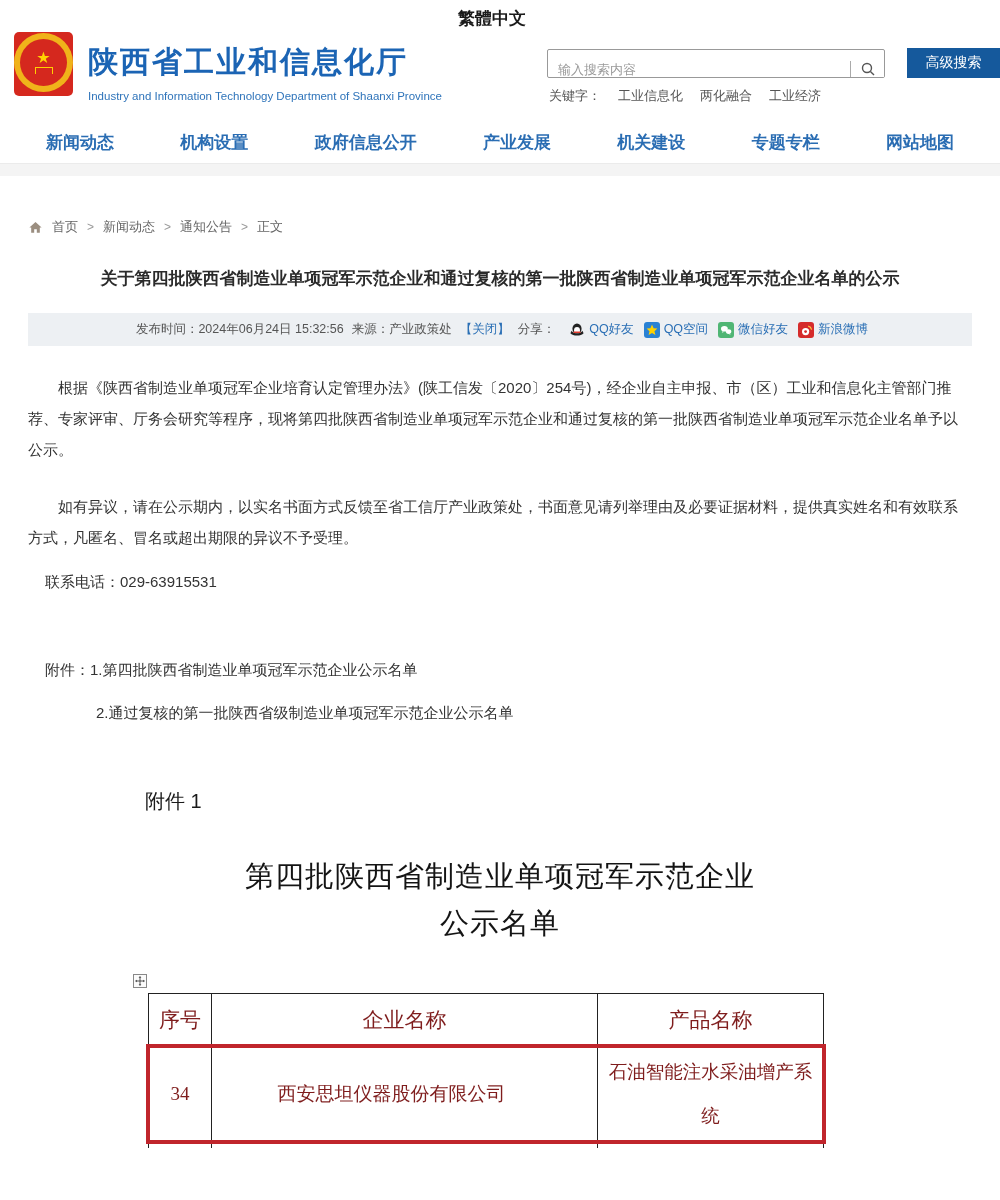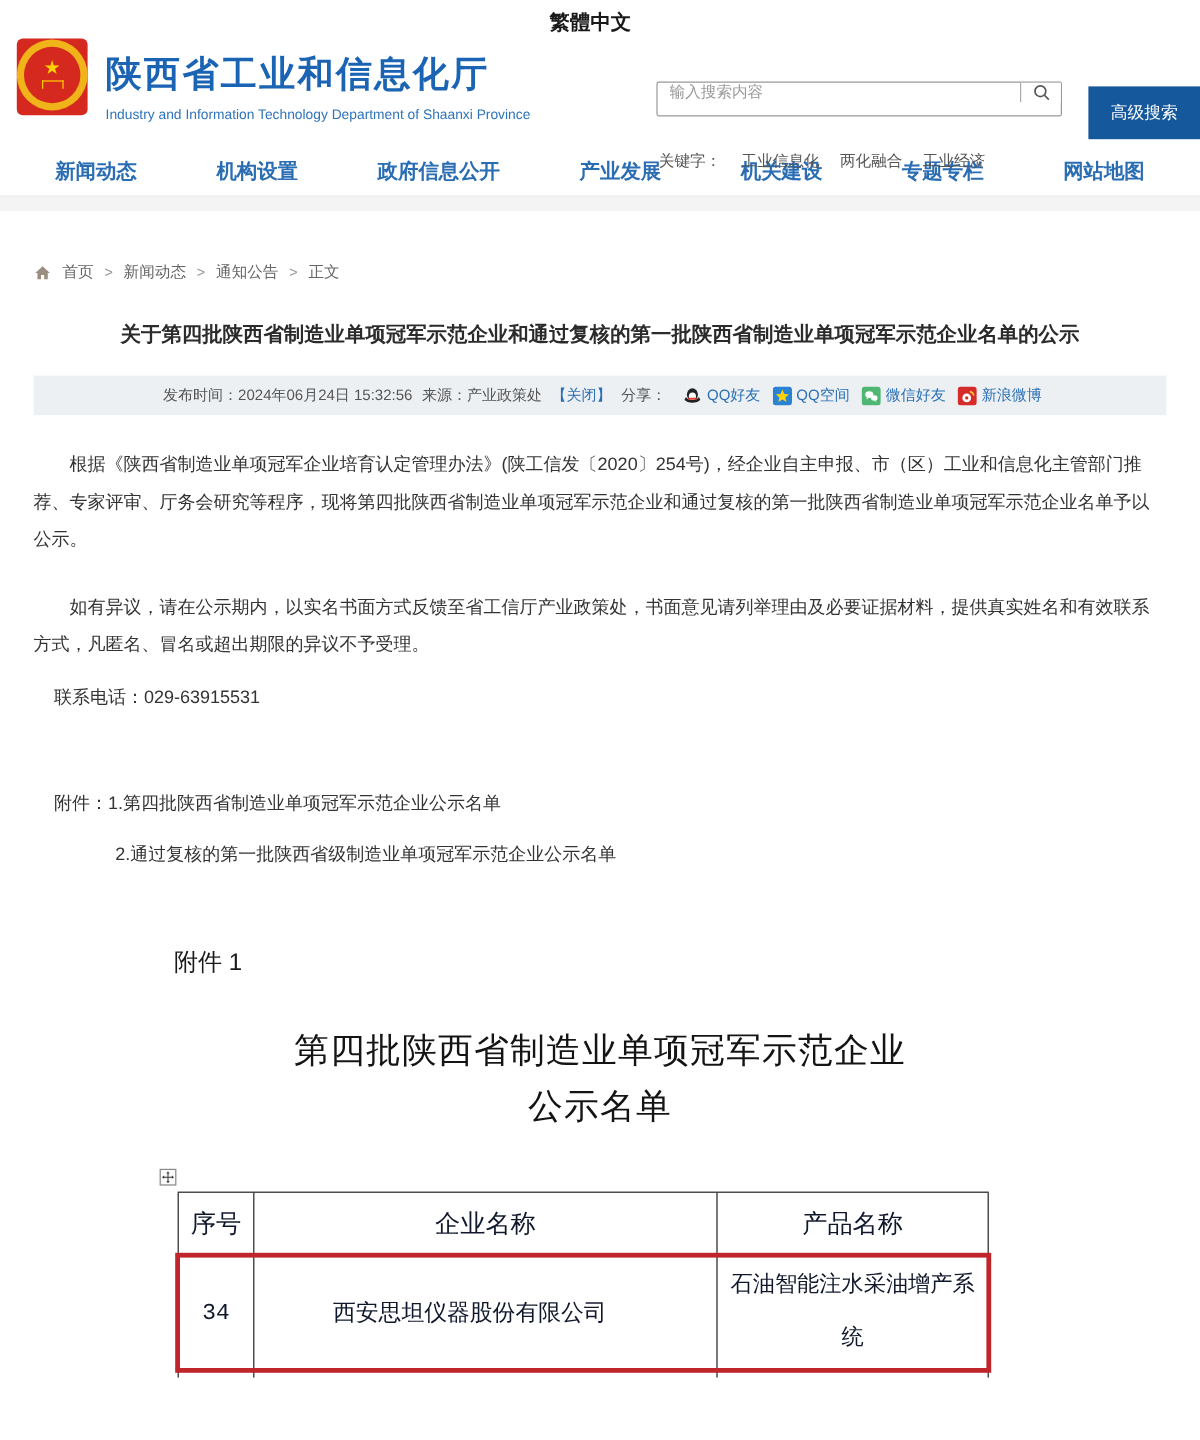"输入搜索内容" .search-box { align-items: flex-start -> flex-end }
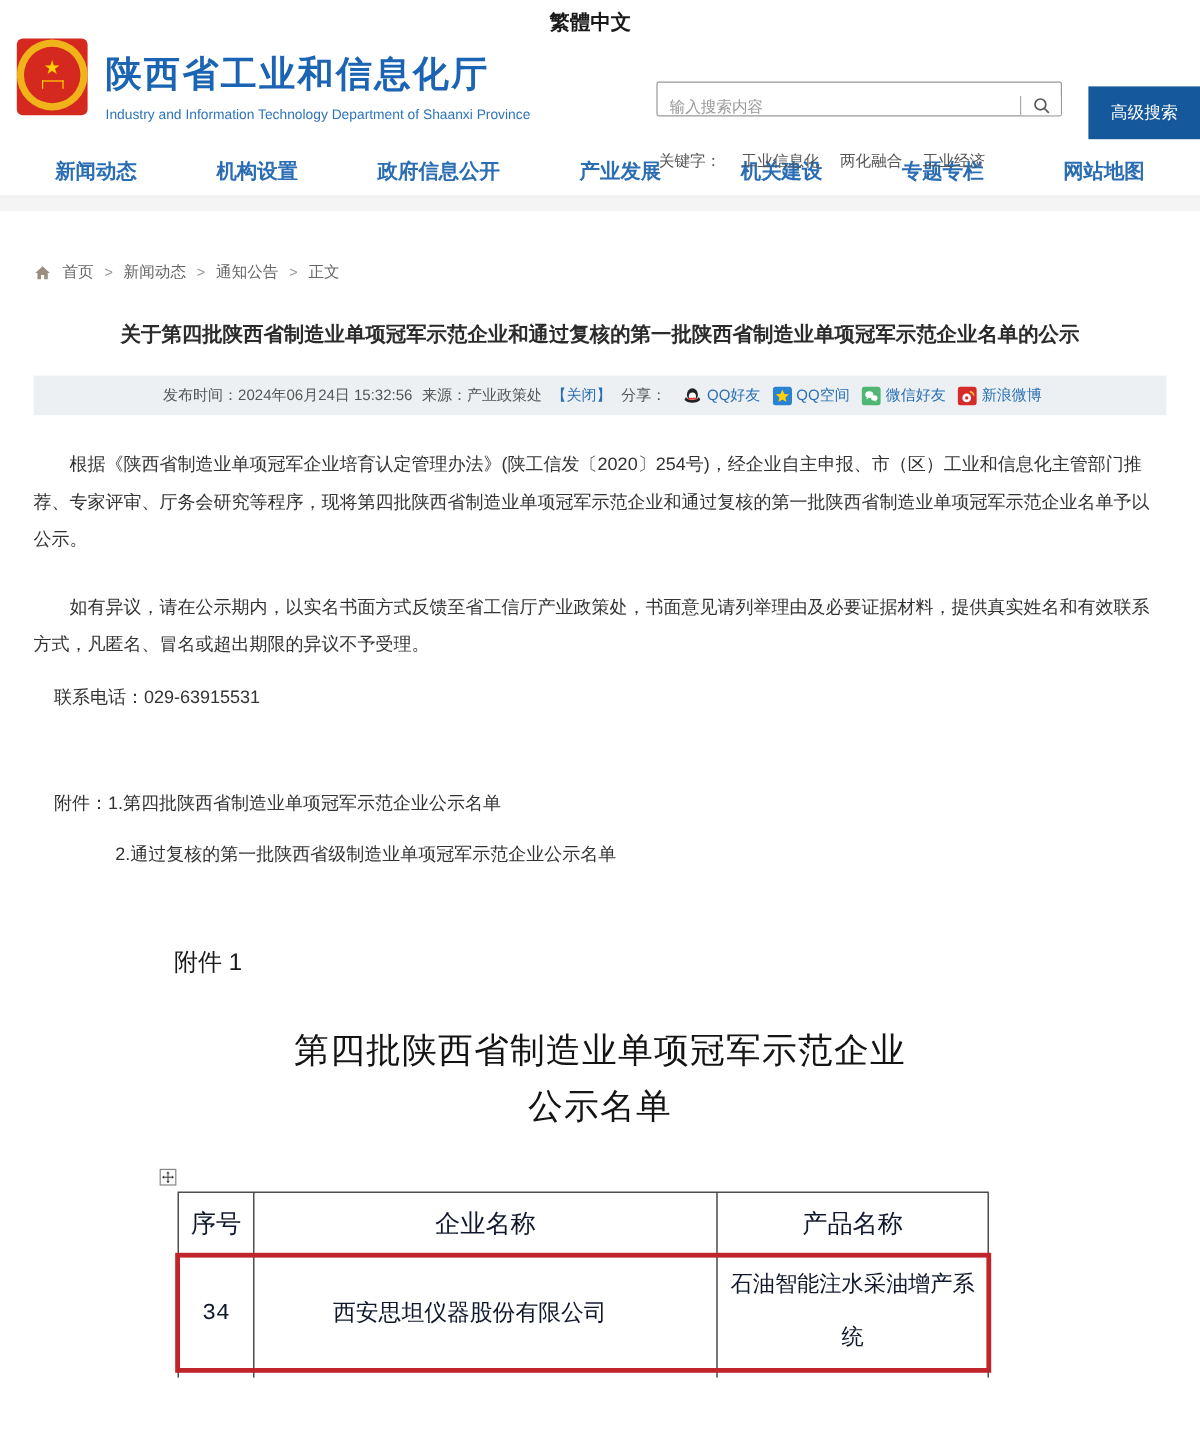"高级搜索" .adv-btn { height: 44px -> 30px; margin-top: 24px -> none }
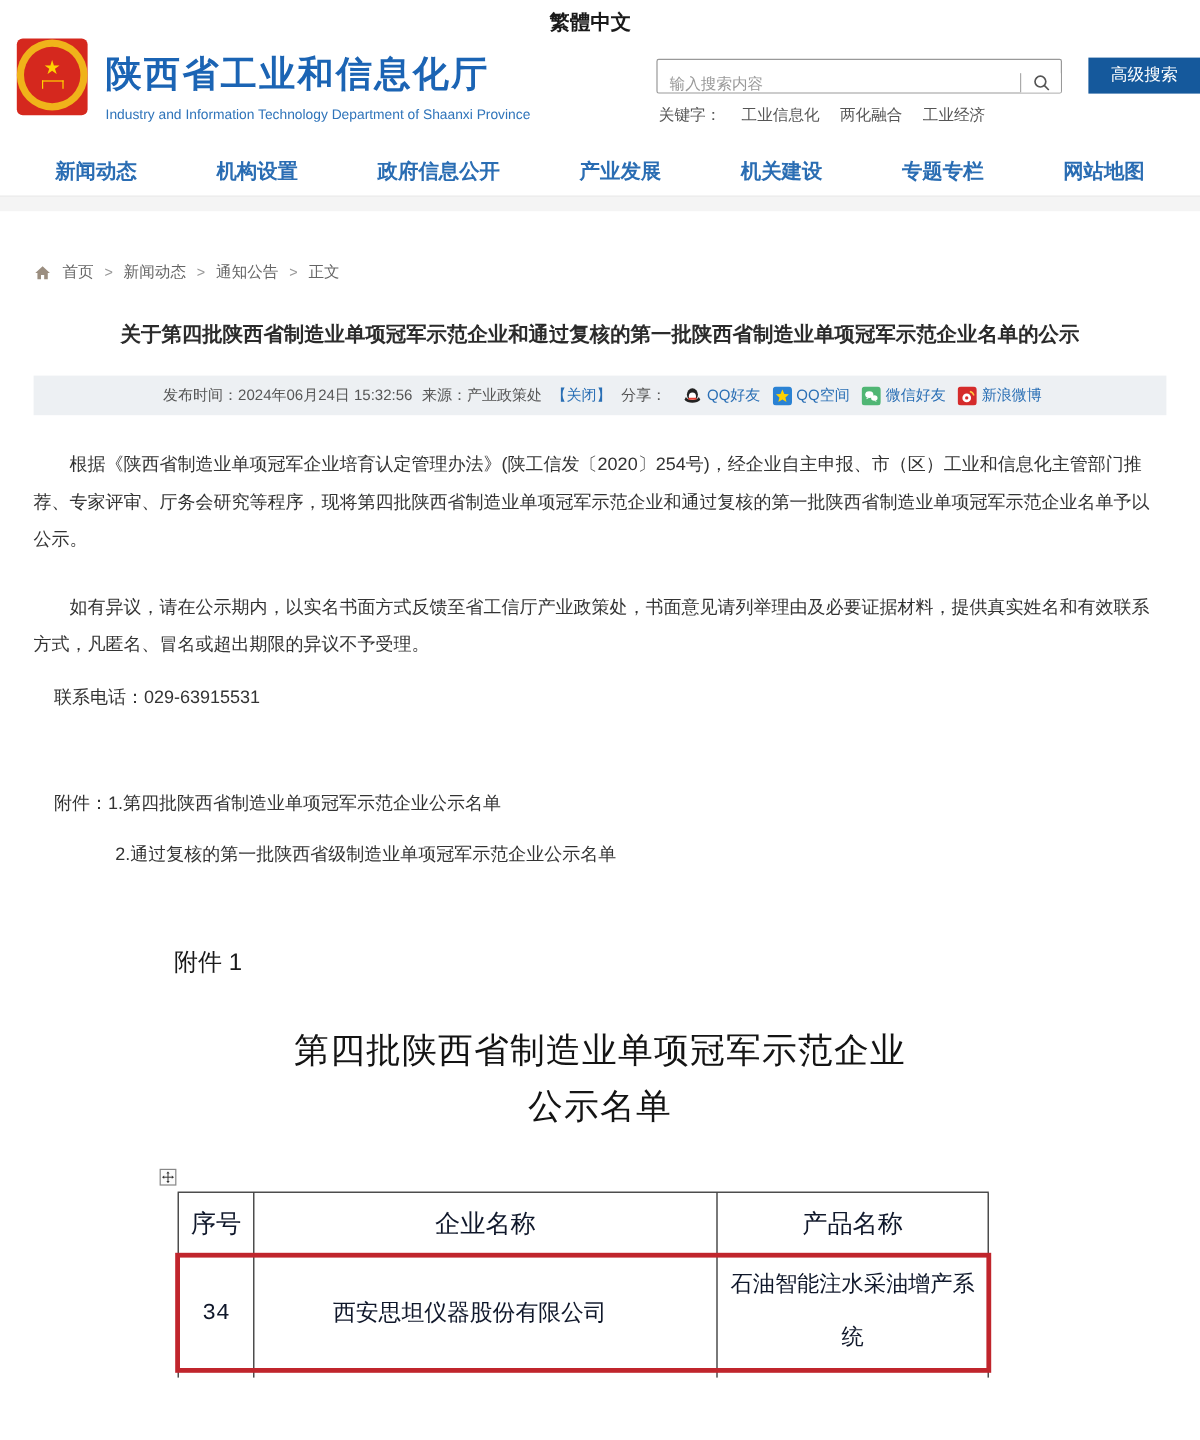"序号" .wtable { color: #0f172a -> #7f1d1d; font-family: Liberation Mono, monospace -> Liberation Serif, serif }
